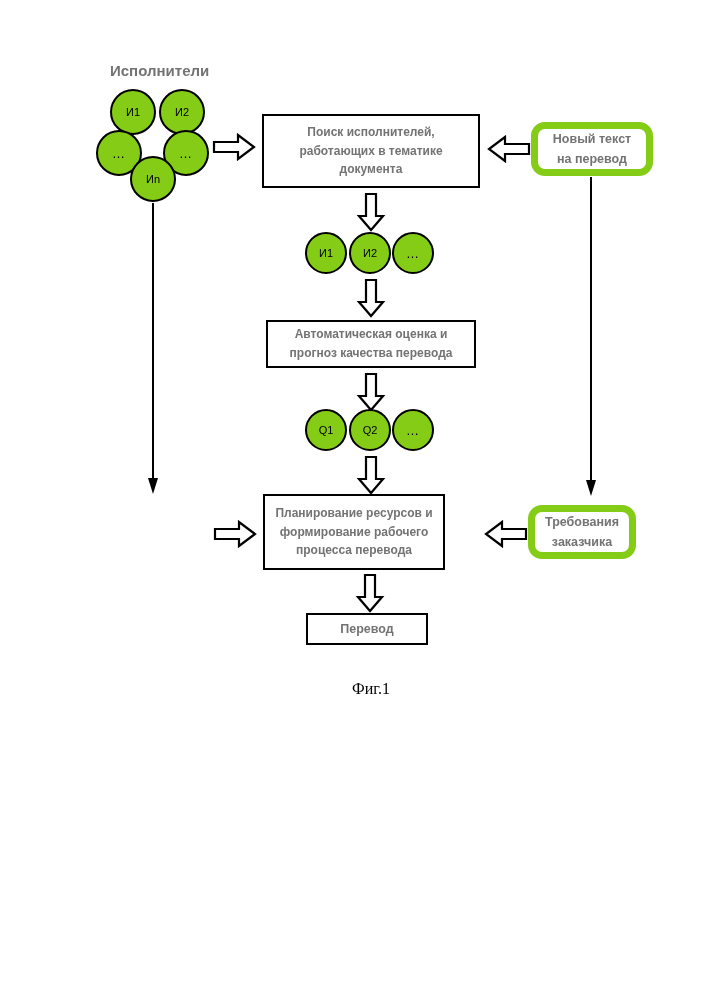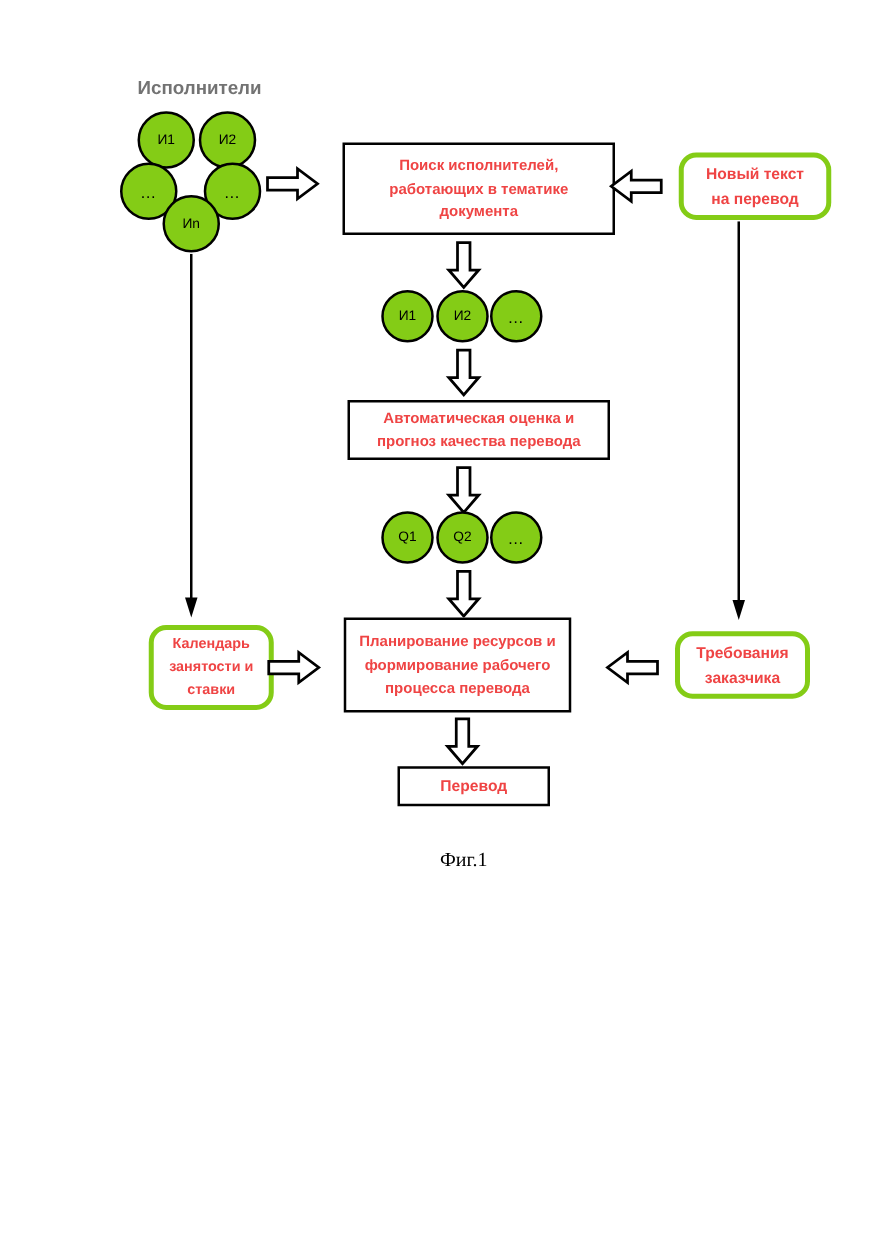"Поиск исполнителей," .node { color: #ef4444 -> #737373; margin-left: 12px -> none }
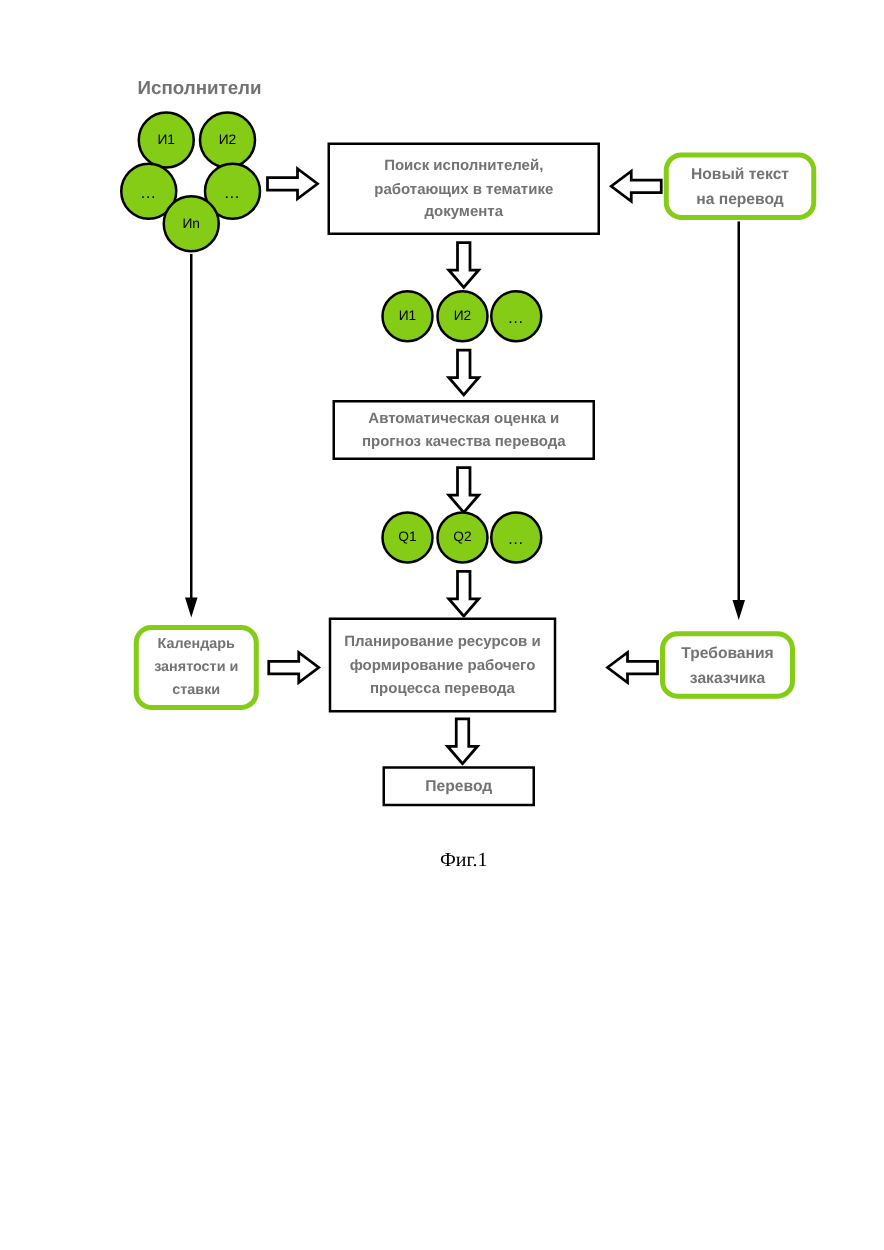"Новый текст" .rounded { border: 4px solid #84cc16 -> 7px solid #84cc16 }
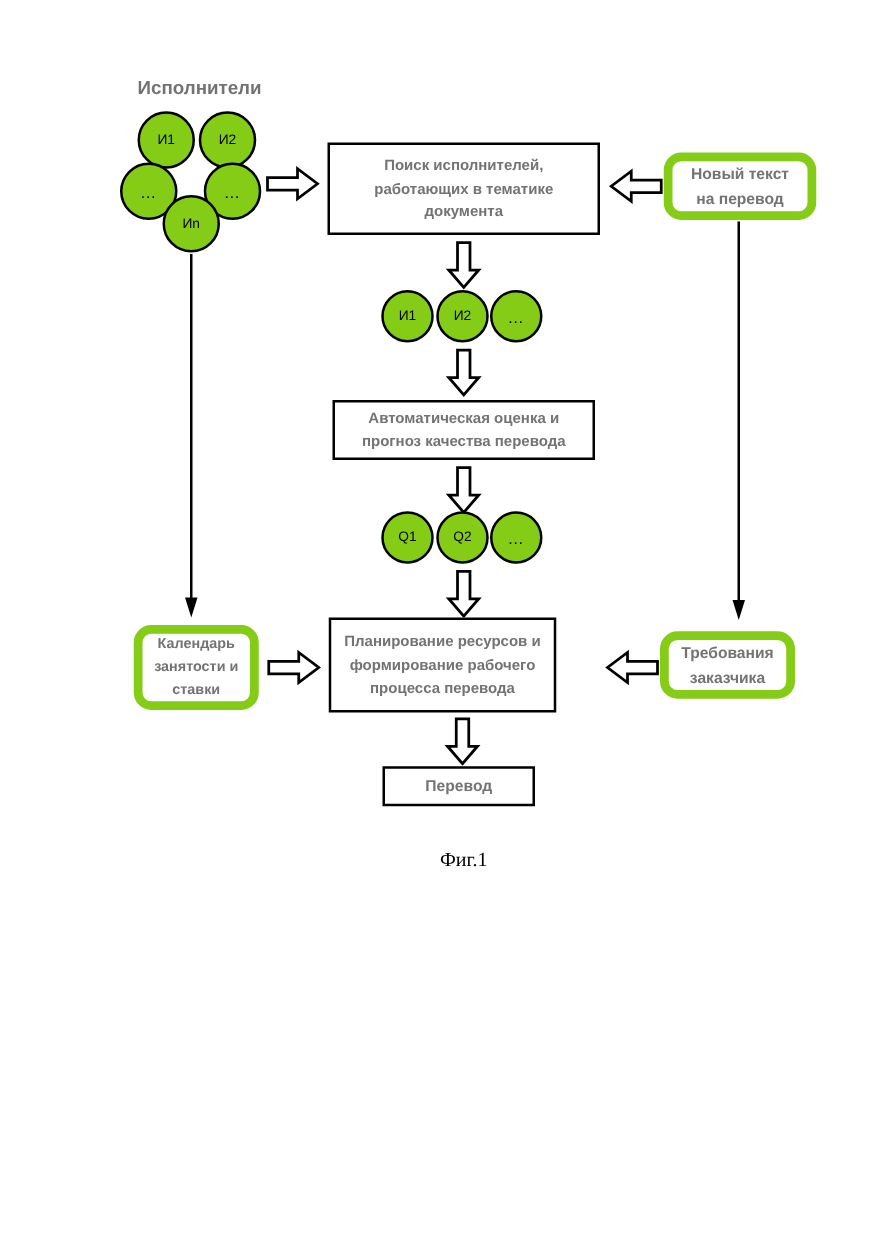"Календарь" div.node { html: <div> <span>Календарь занятости и ставки</span> </div> -> none }
